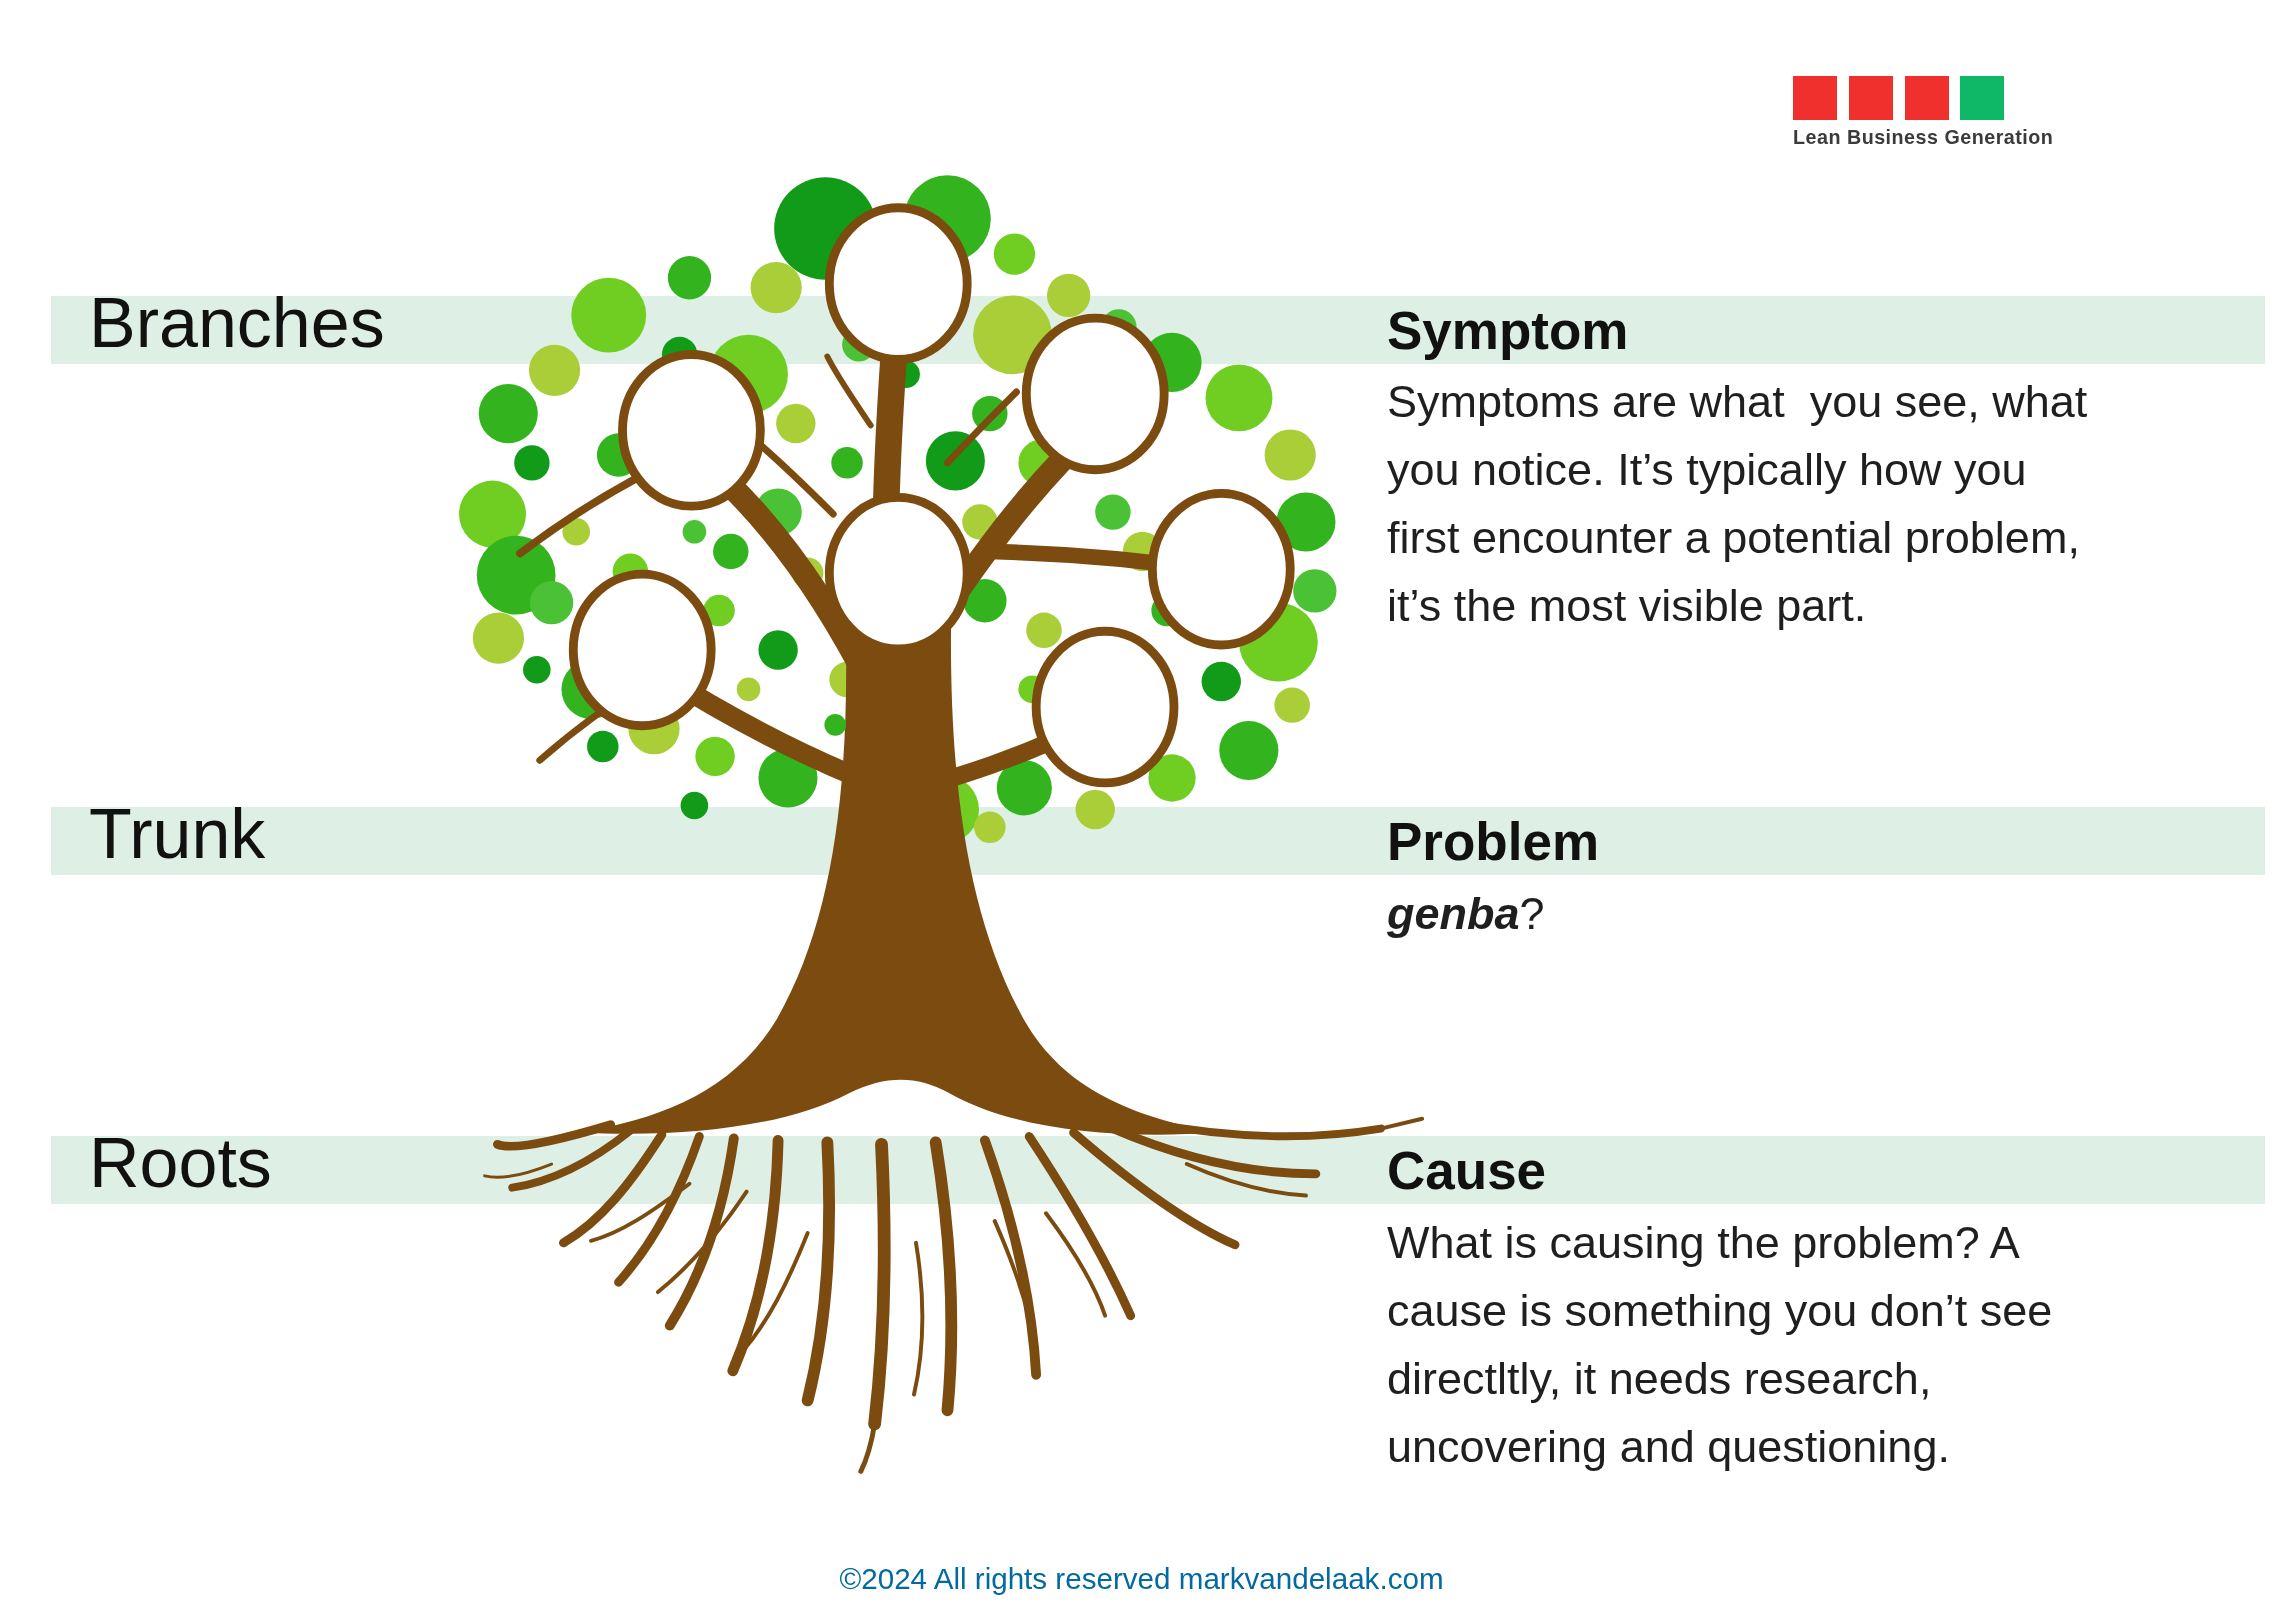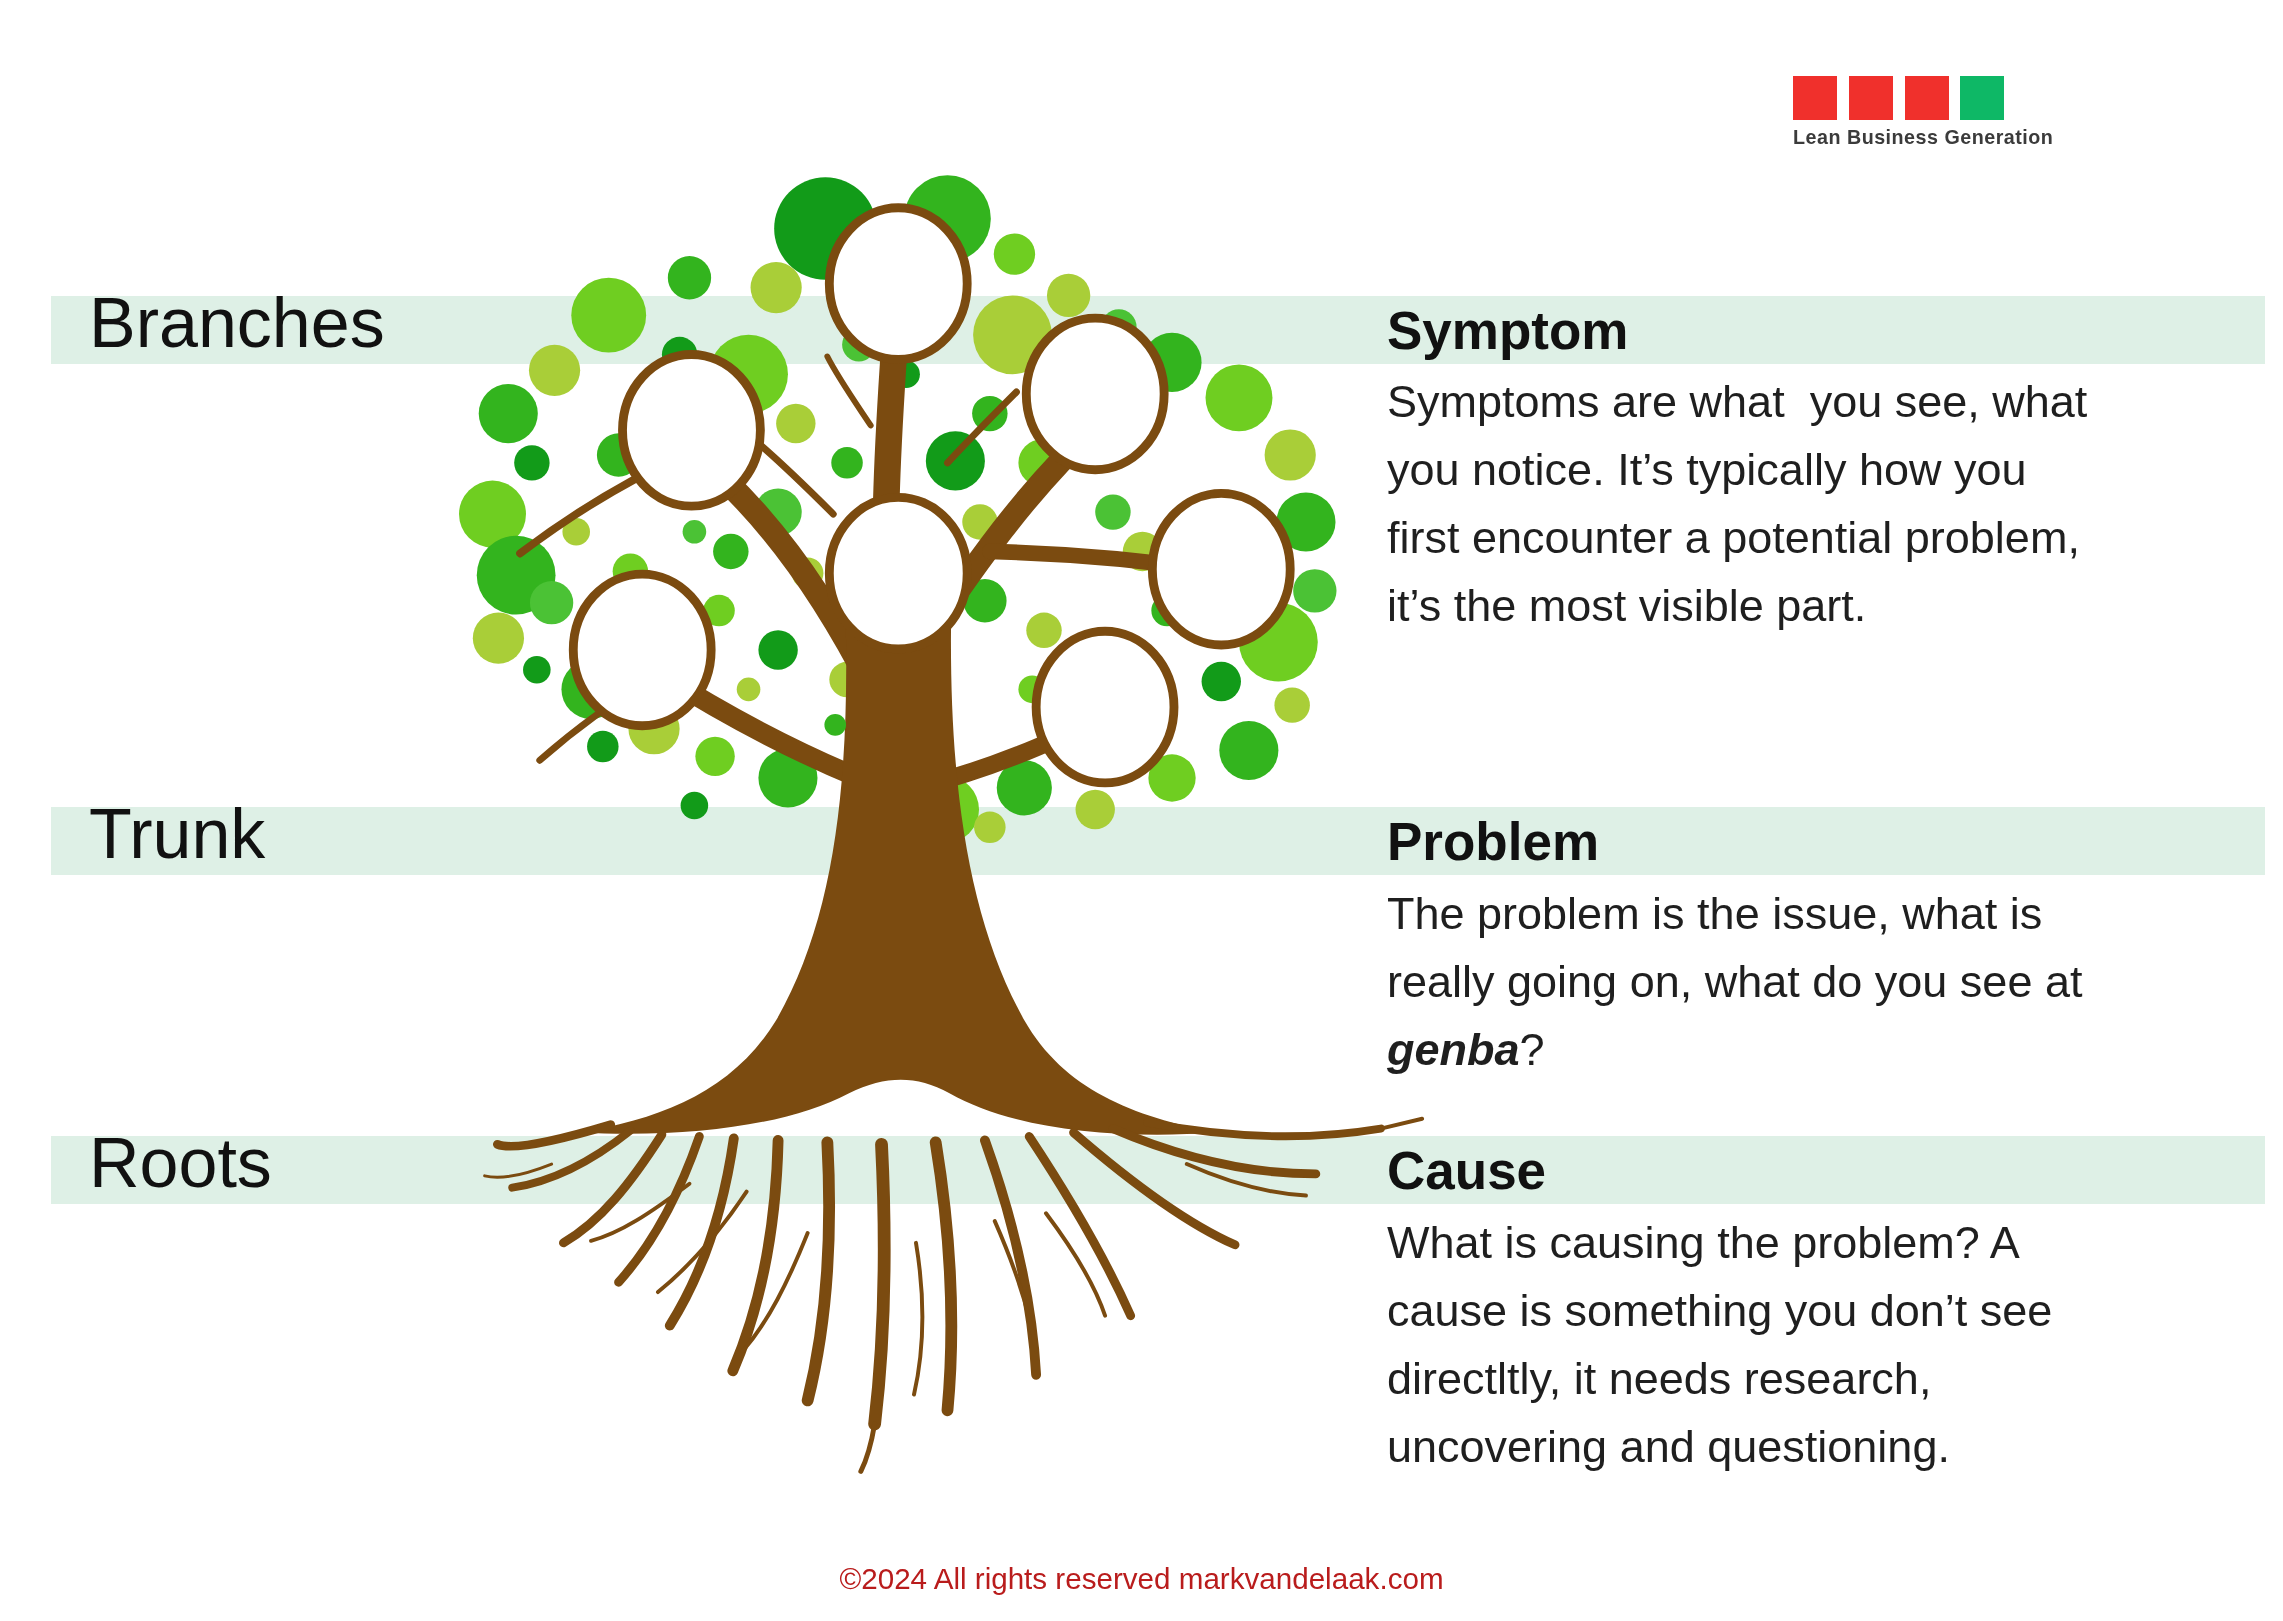"The problem is the issue," span { html: <span>The problem is the issue, what is really going on, what do you see at </span> -> none }
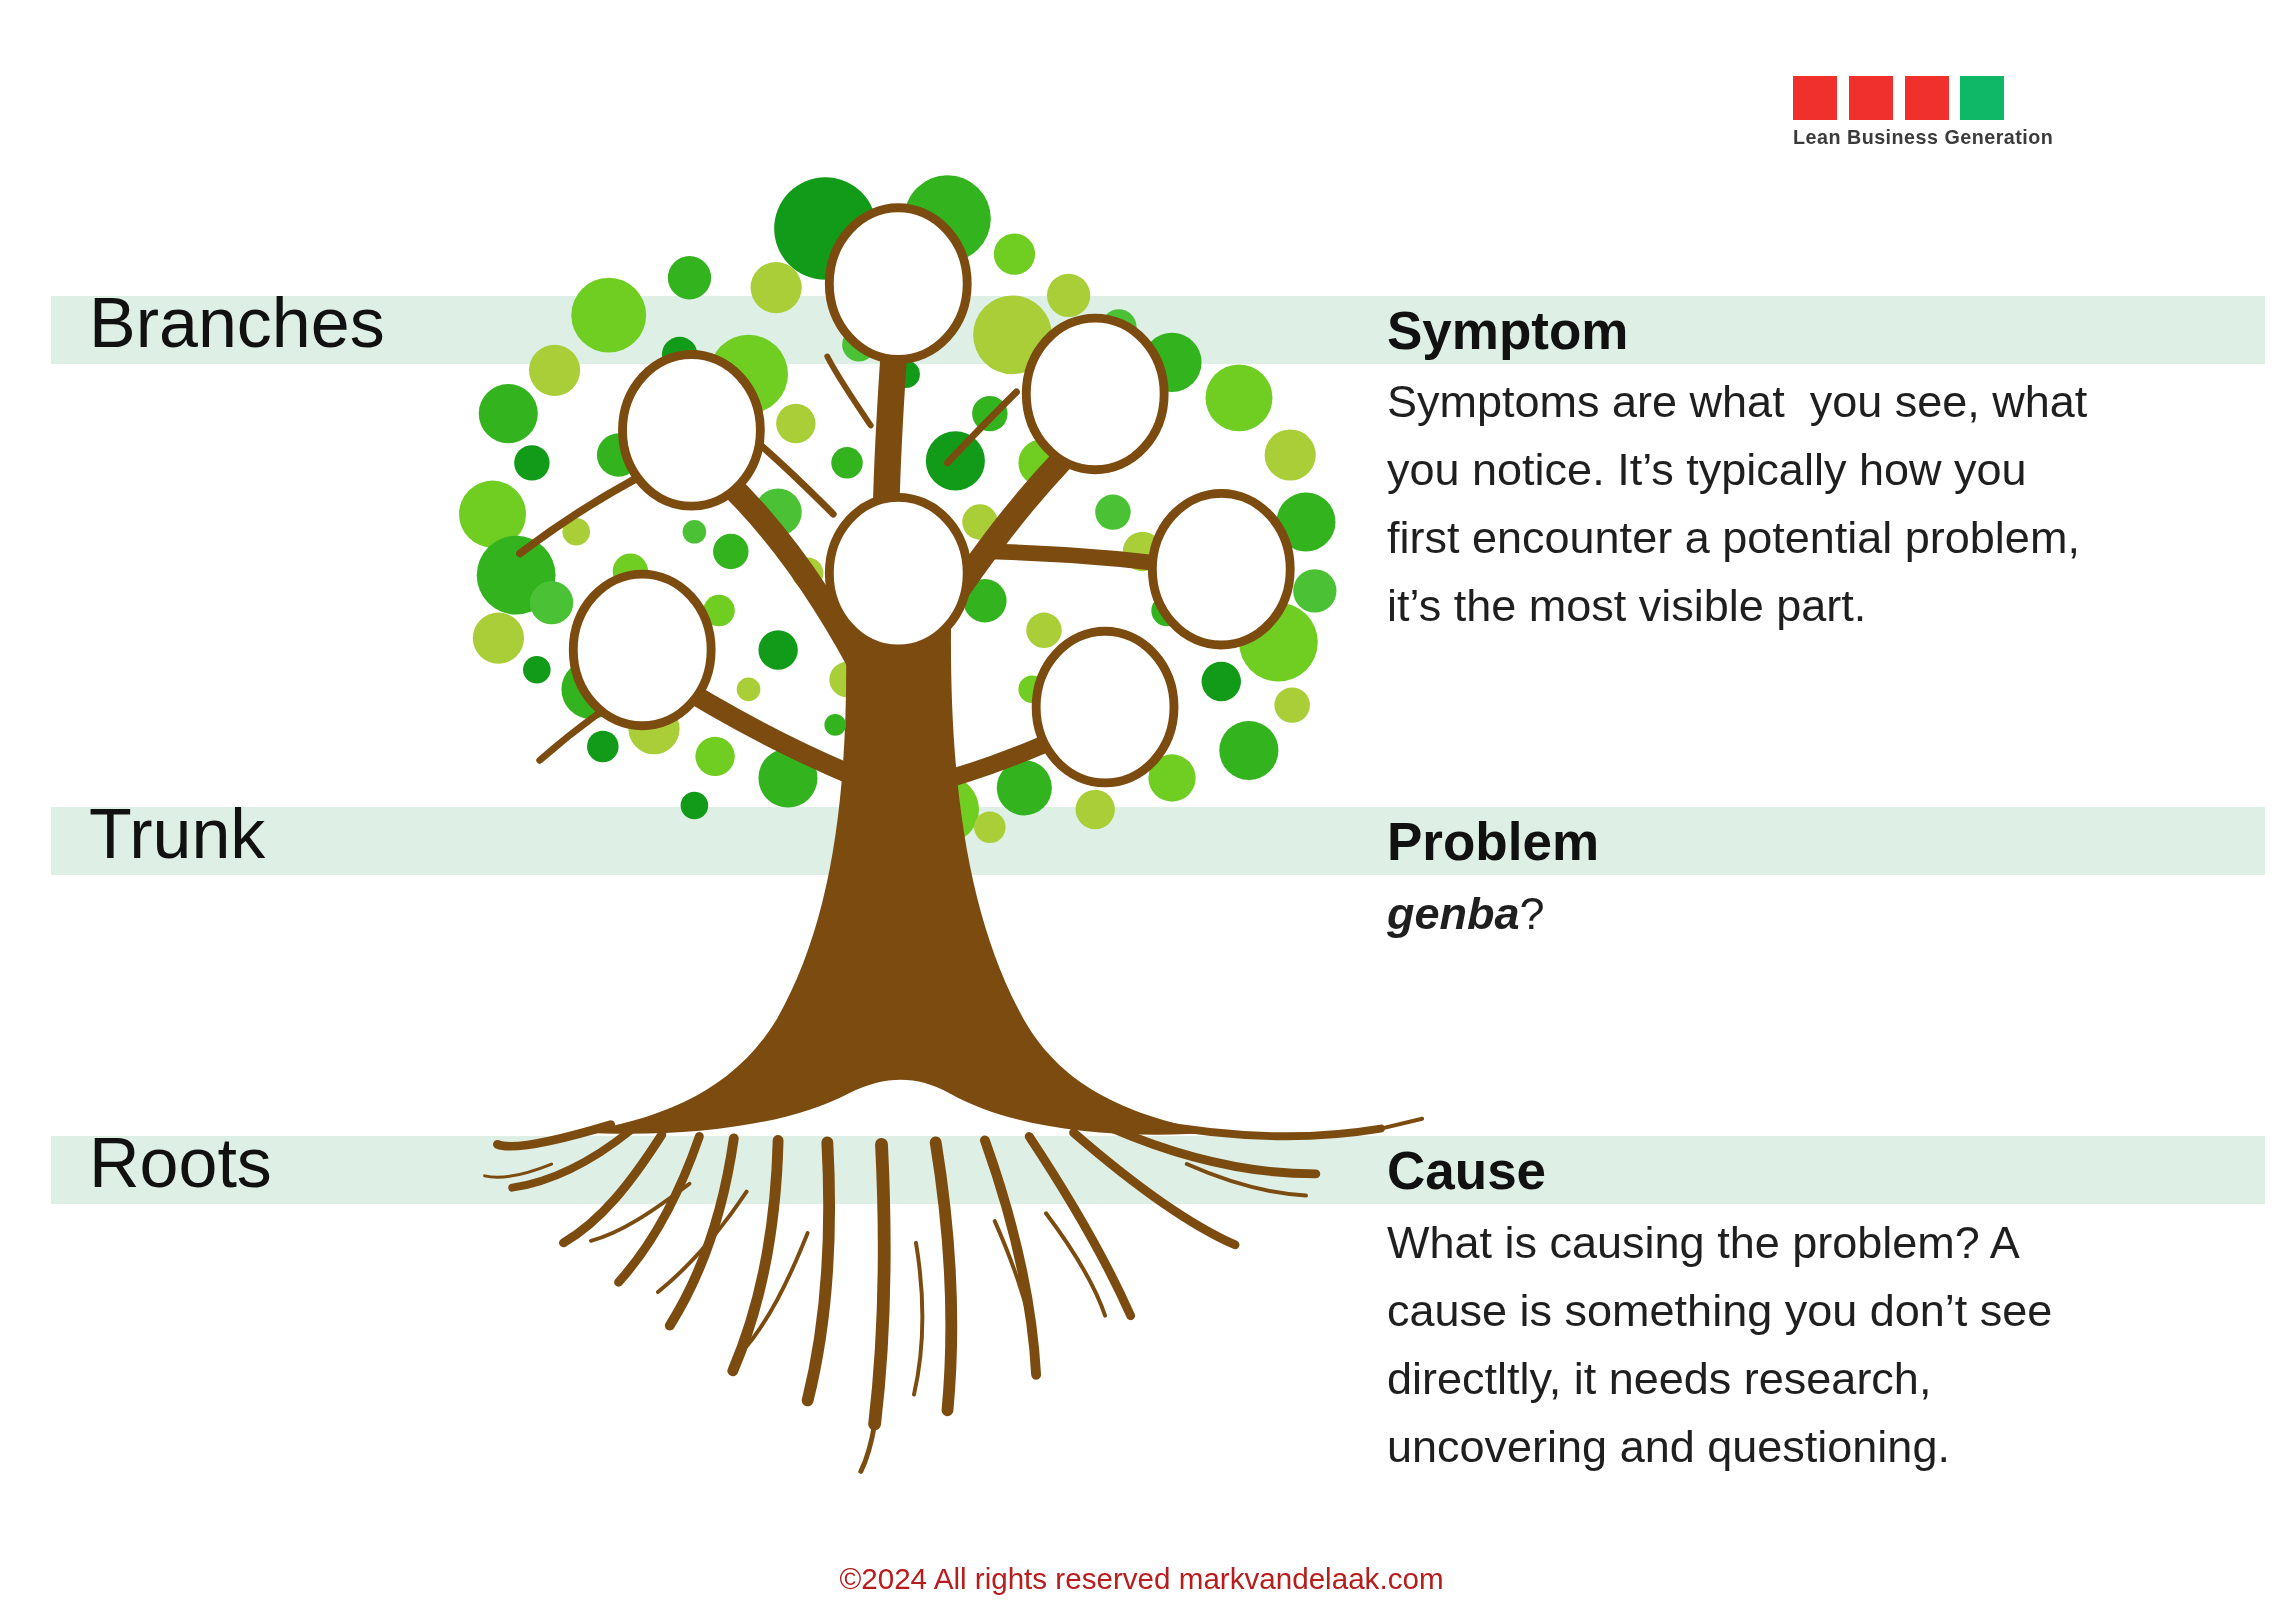"©2024 All rights reserved" .footer { color: #b91c1c -> #0369a1 }
